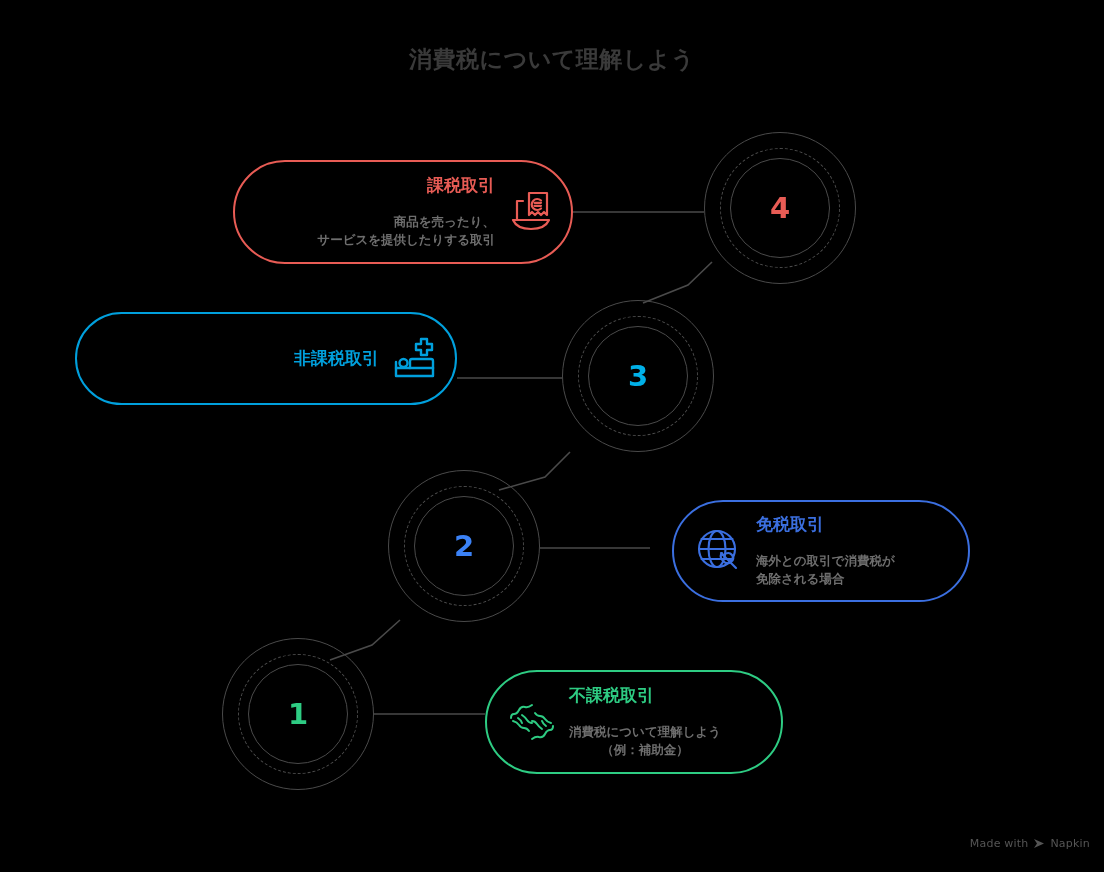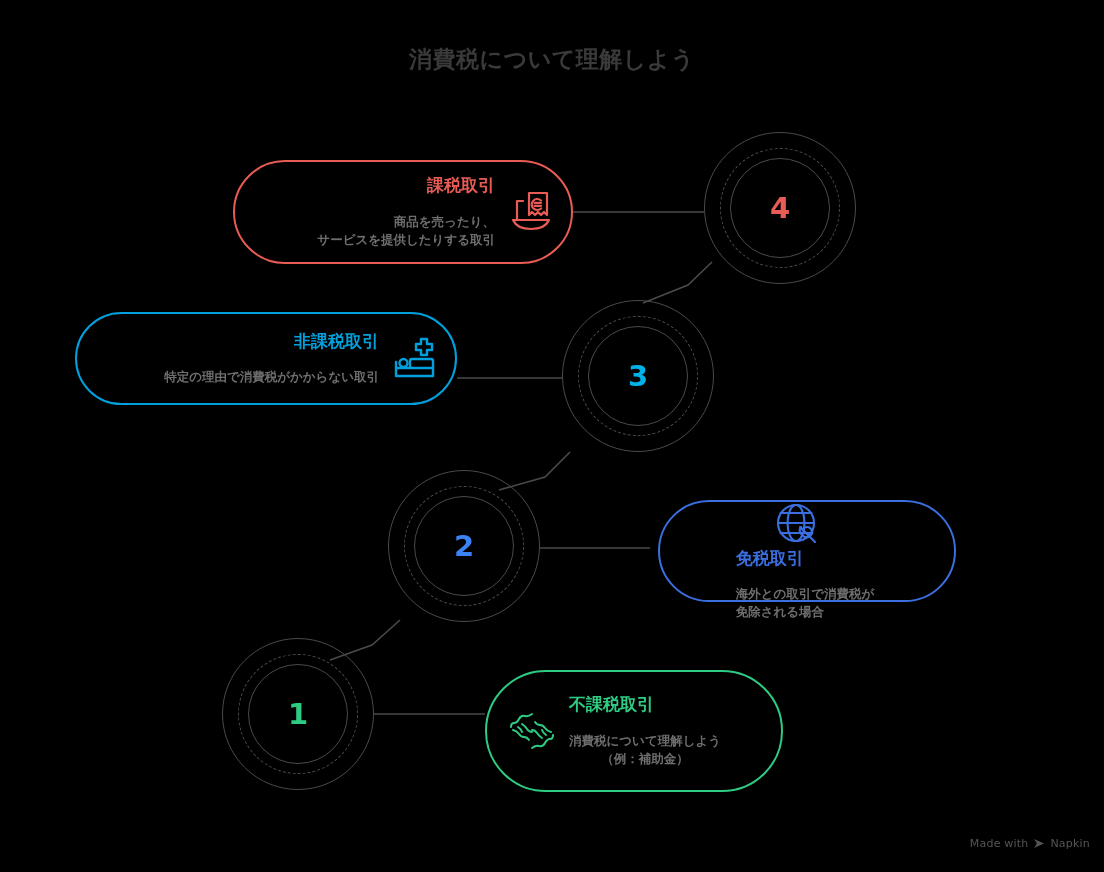"特定の理由で消費税がかからない取引" div.card-desc { html: <div>特定の理由で消費税がかからない取引</div> -> none }
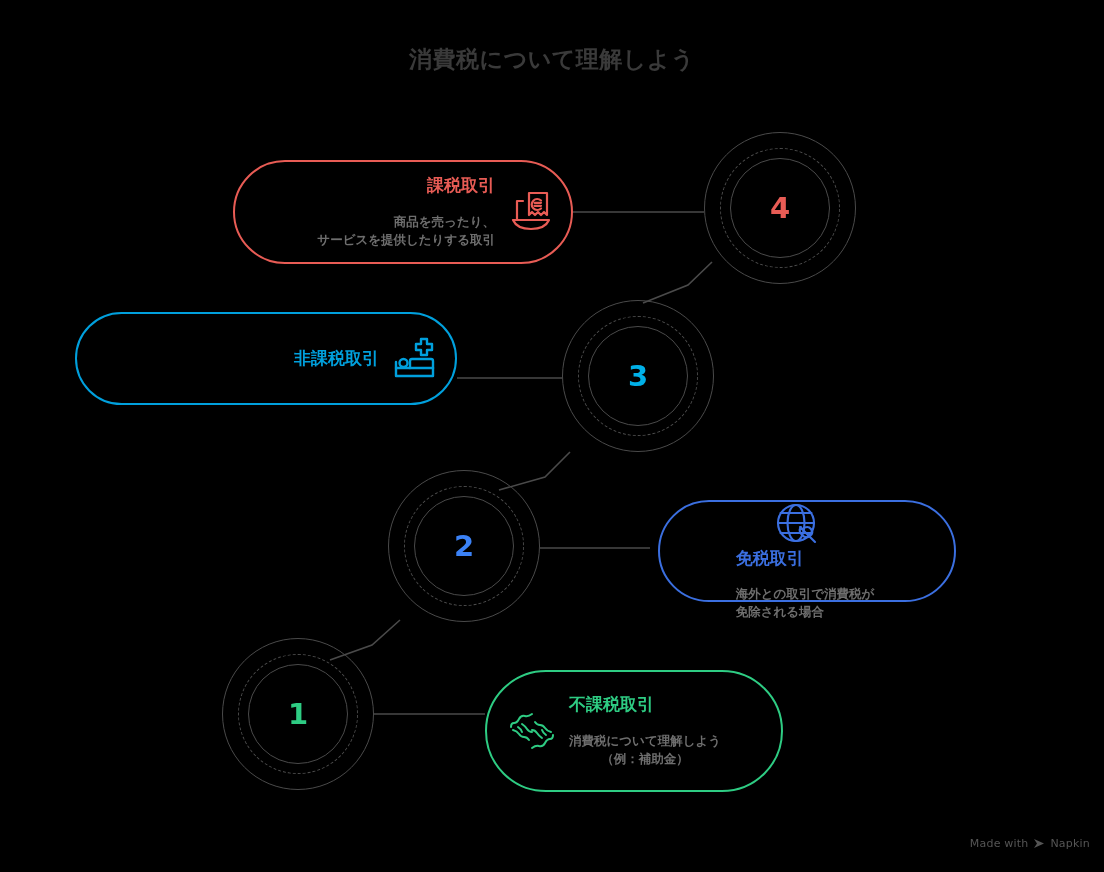"免税取引" div.card { flex-direction: column -> none; left: 658px -> 672px }
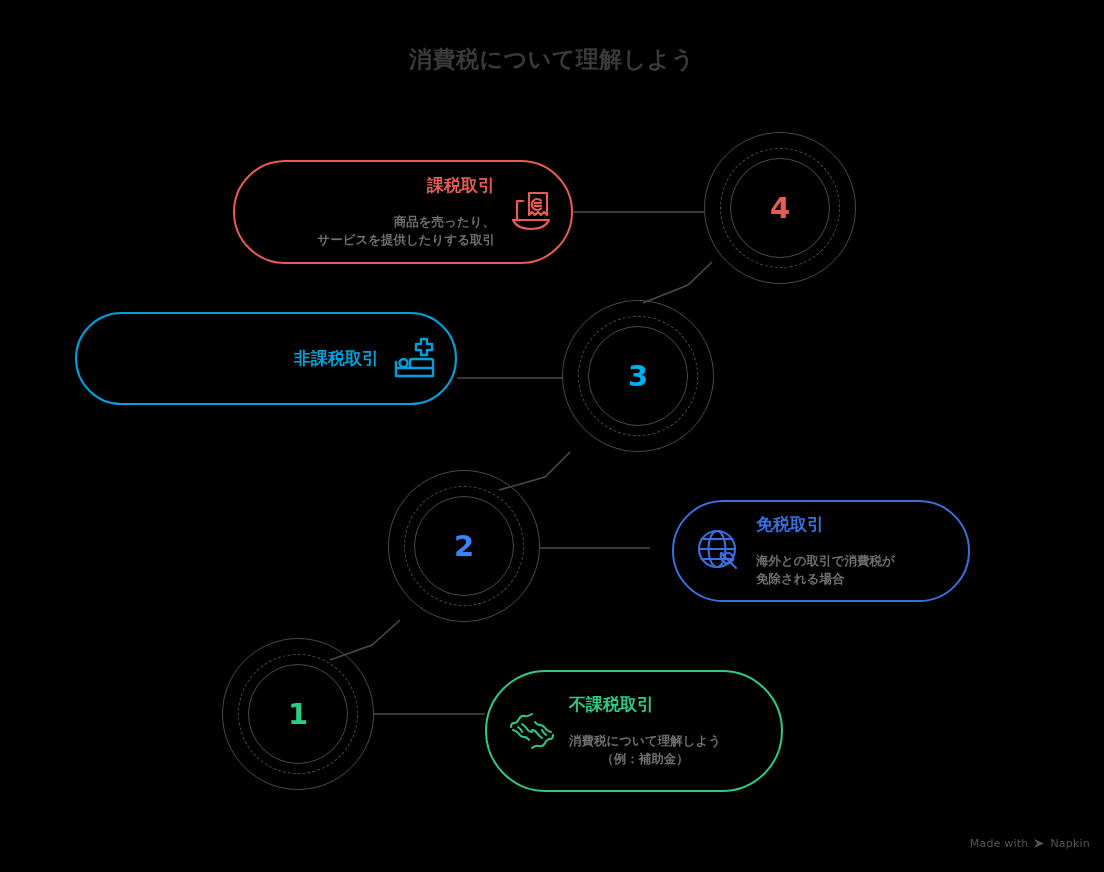"不課税取引" div.card { height: 122px -> 104px }
